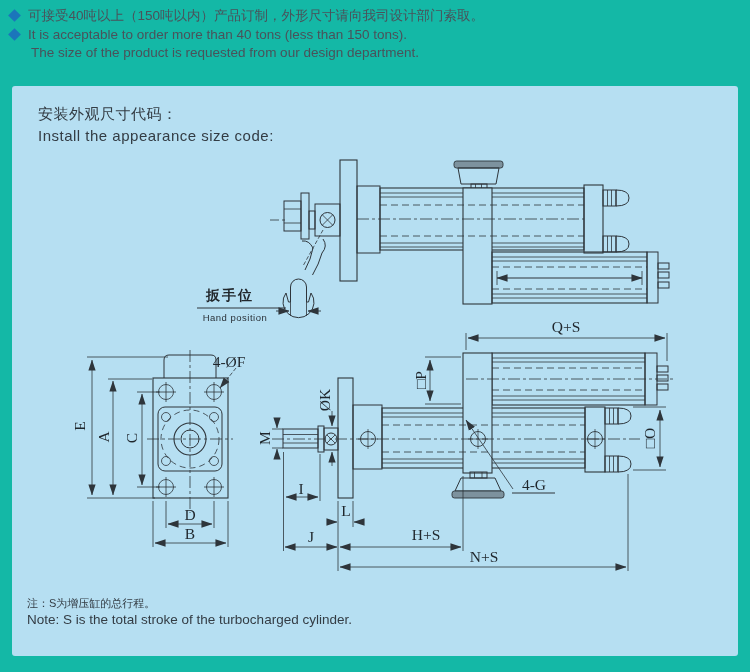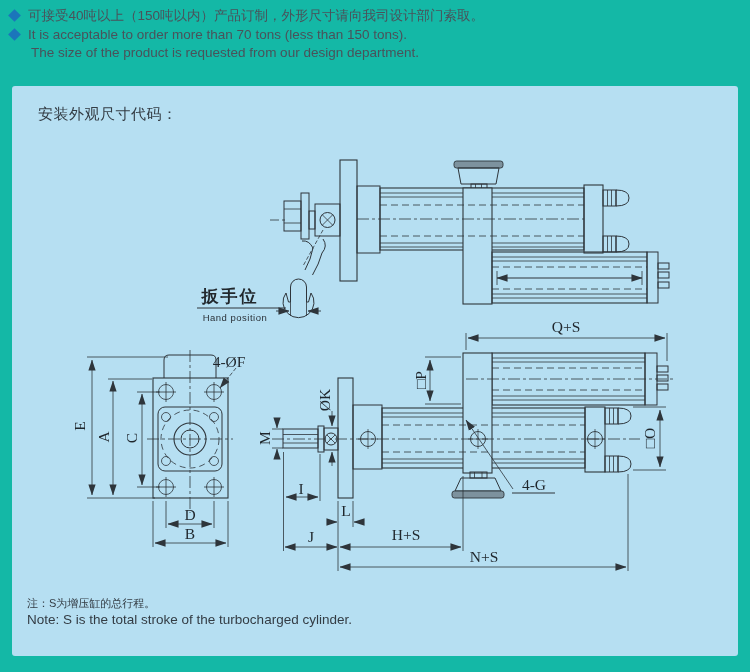"It is acceptable to order" span { text: 70 -> 40 }
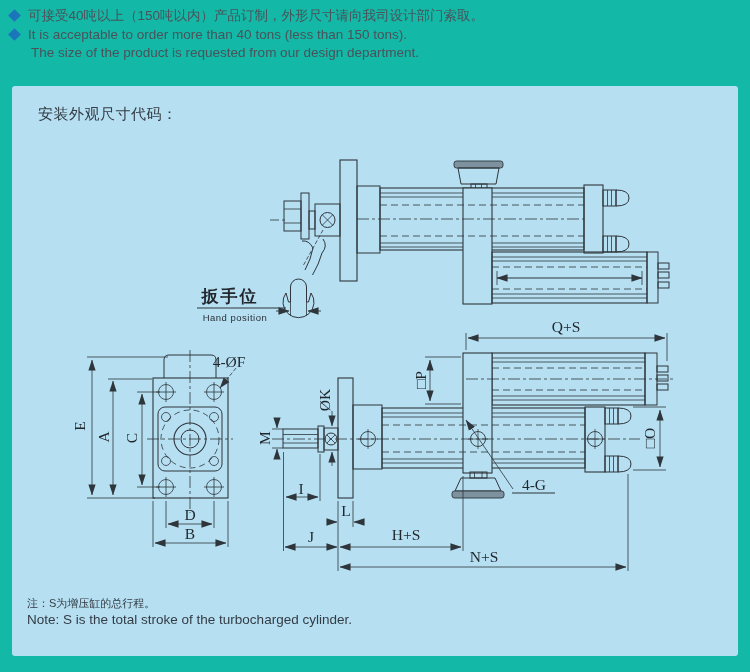"Install the appearance size code:" div { html: none -> <div>Install the appearance size code:</div> }
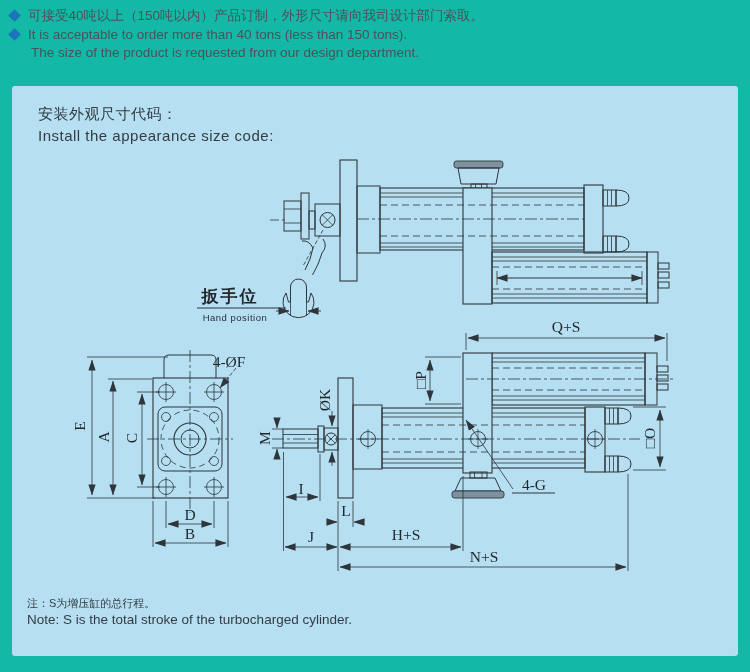"扳手位" .hand-zh { font-size: 17px -> 14px }
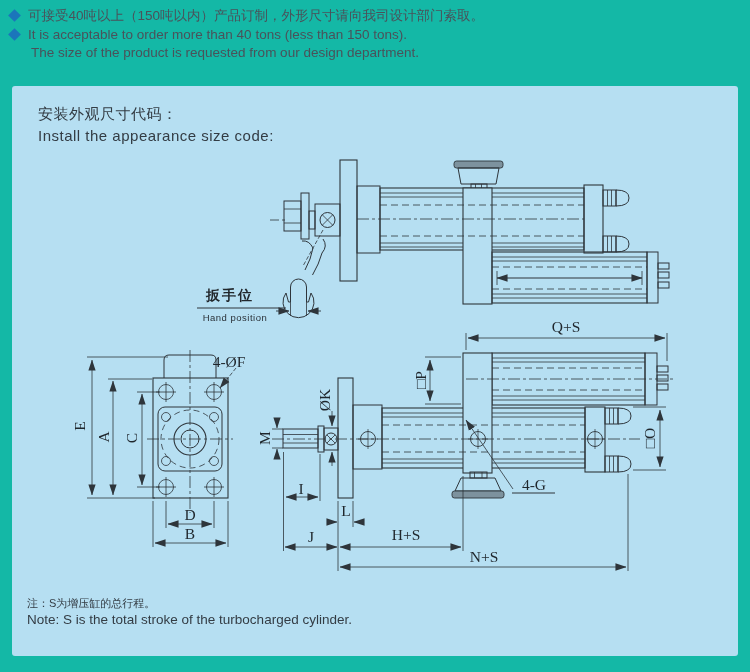"H+S" span.dim { left: 406px -> 426px }
